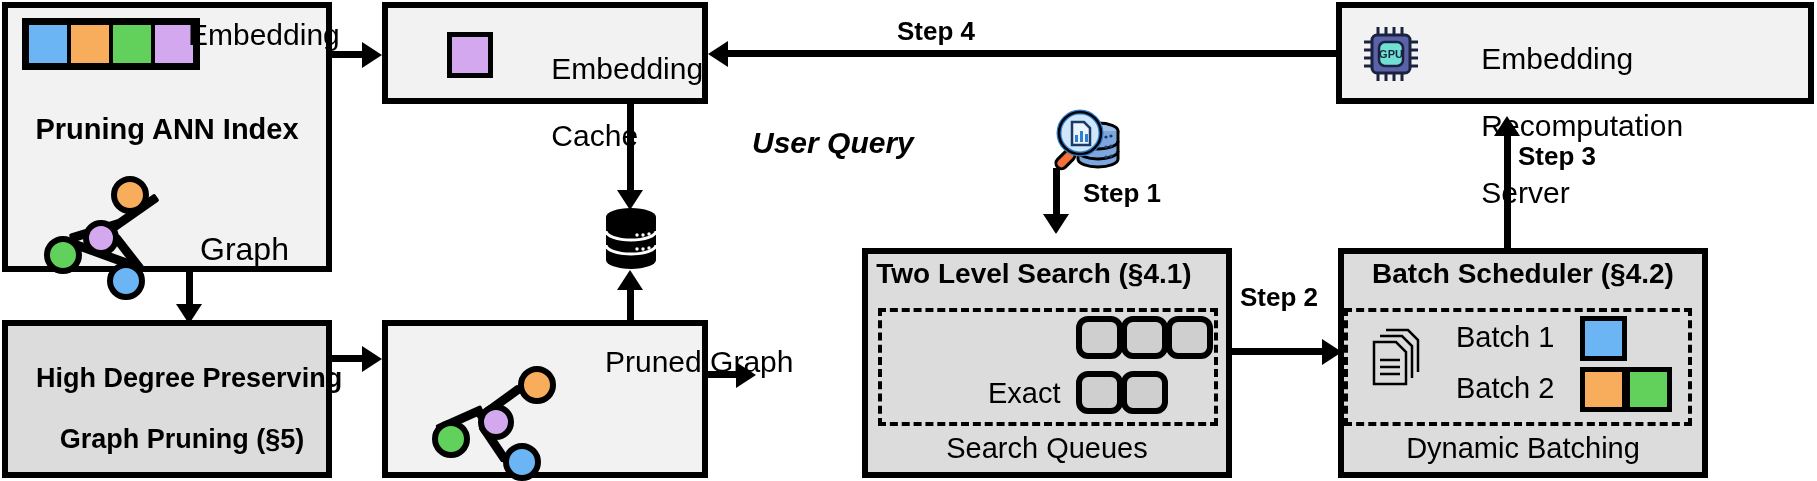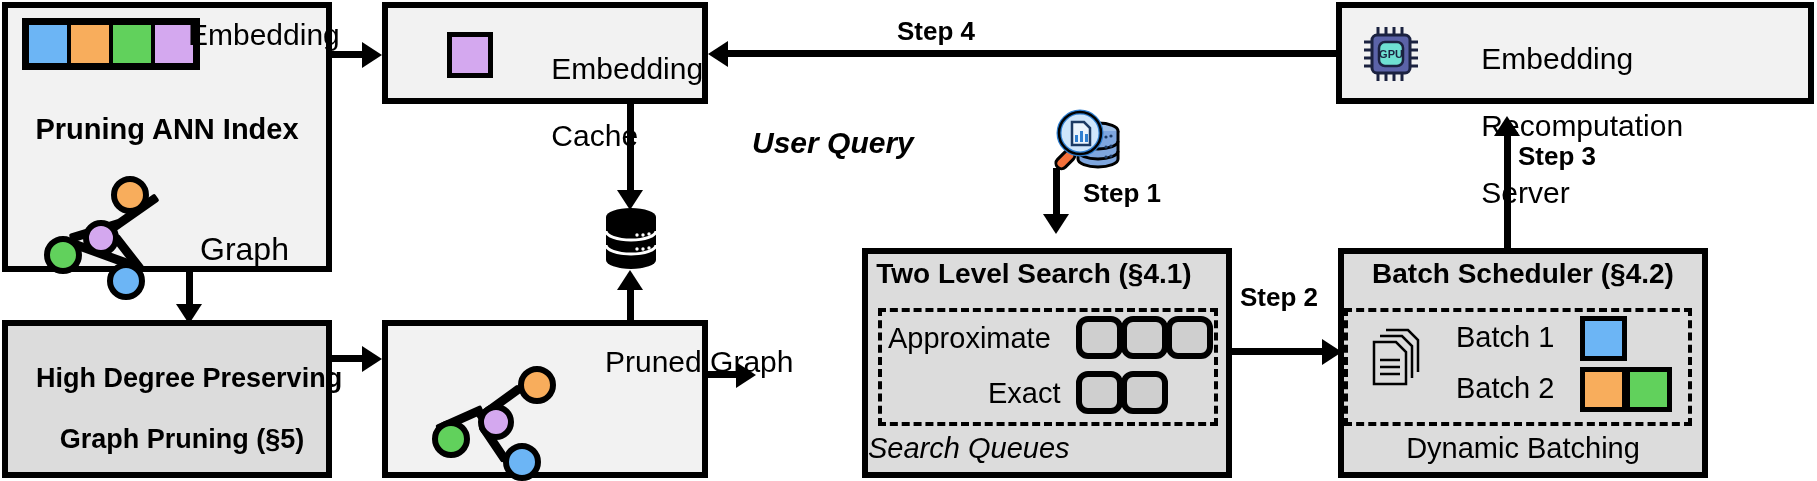"Approximate" div.lbl { html: <div>Approximate</div> -> none }
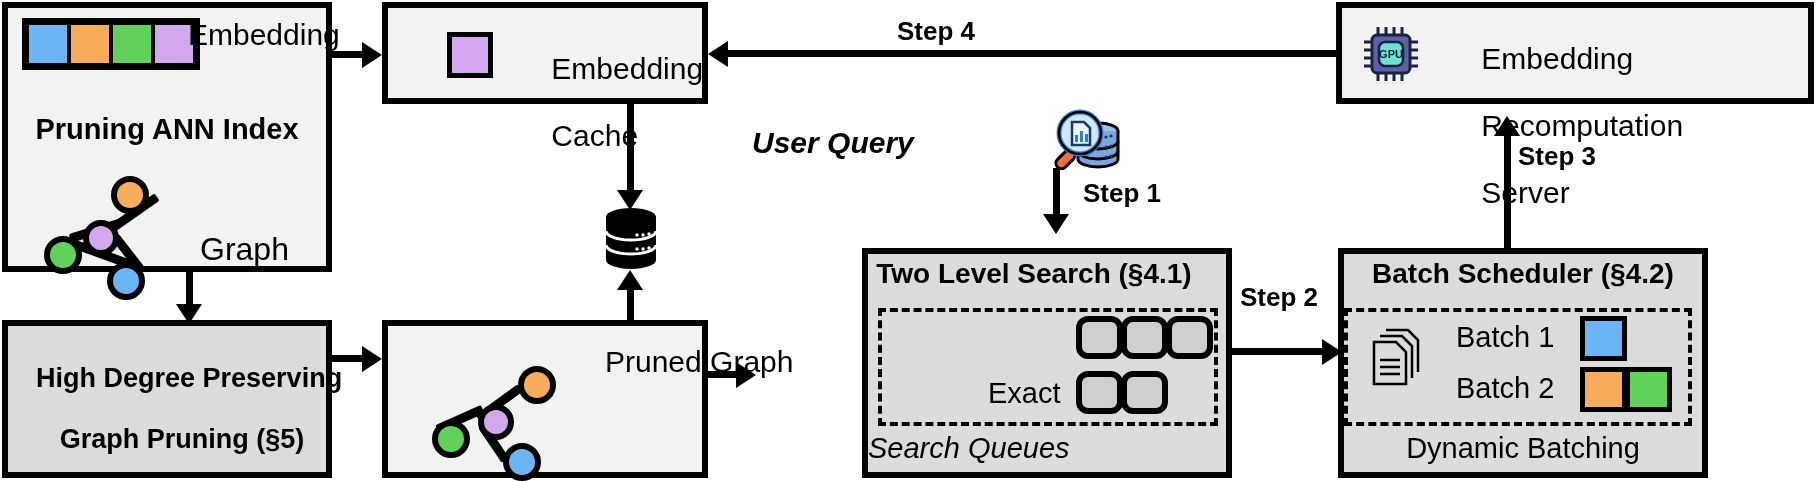"Search Queues" div.lbl { font-style: italic -> none; text-align: left -> center }
